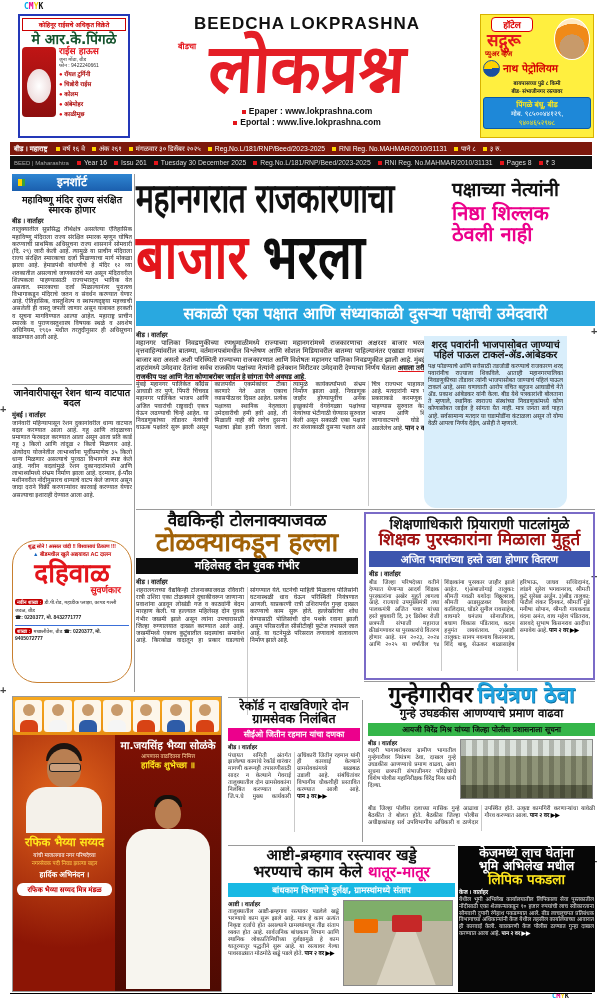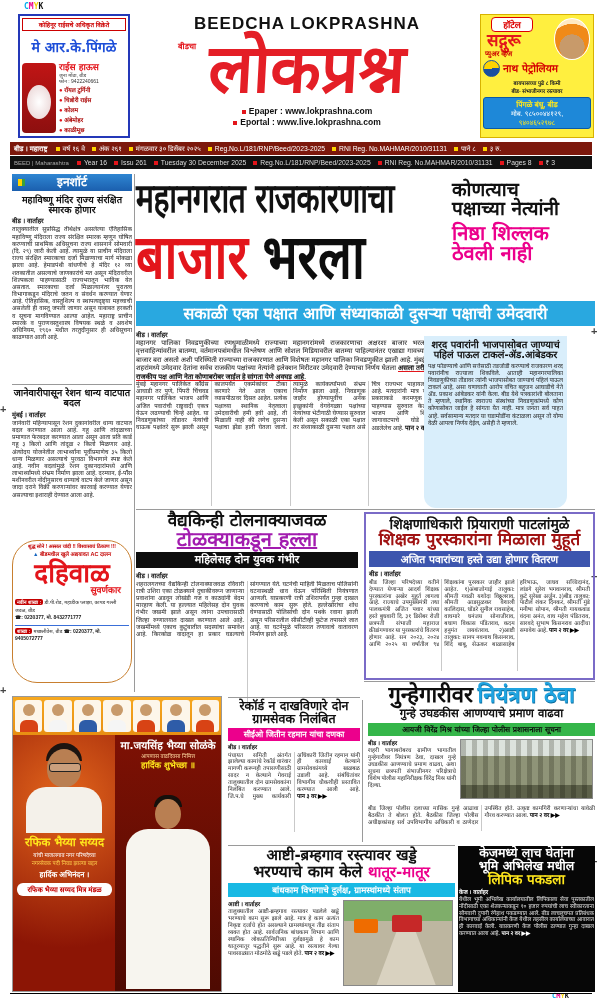"मे आर.के.पिंगळे" div.c { color: #1d4ed8 -> #14532d; margin: 9px 0 -> 1px 0 }
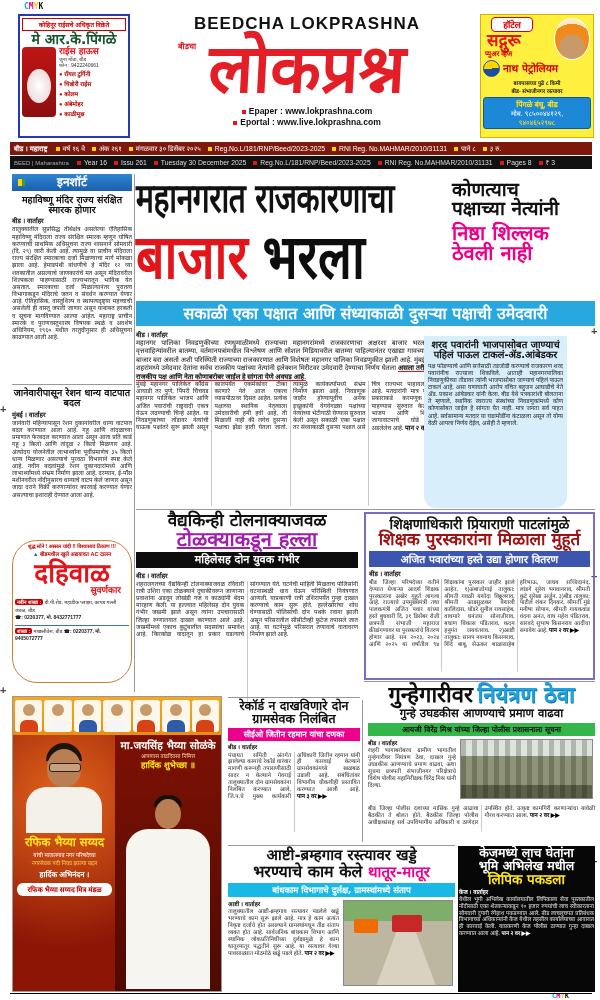"कोणत्याच" div.hd { html: <div>कोणत्याच</div> -> none }
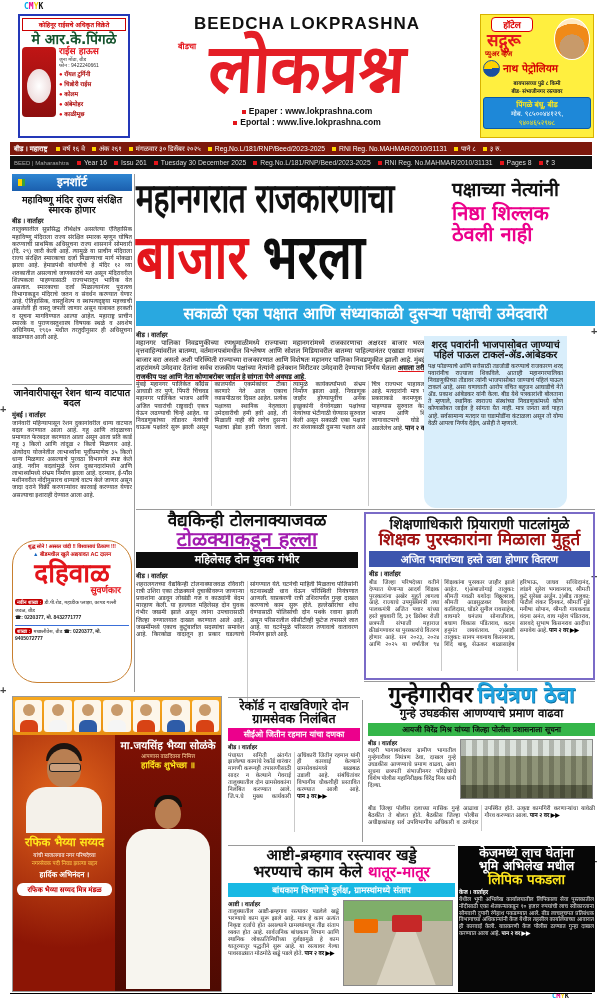"टोळक्याकडून हल्ला" div.c { color: #a21caf -> #a16207; font-size: 20px -> 26px; text-decoration: underline -> none }
